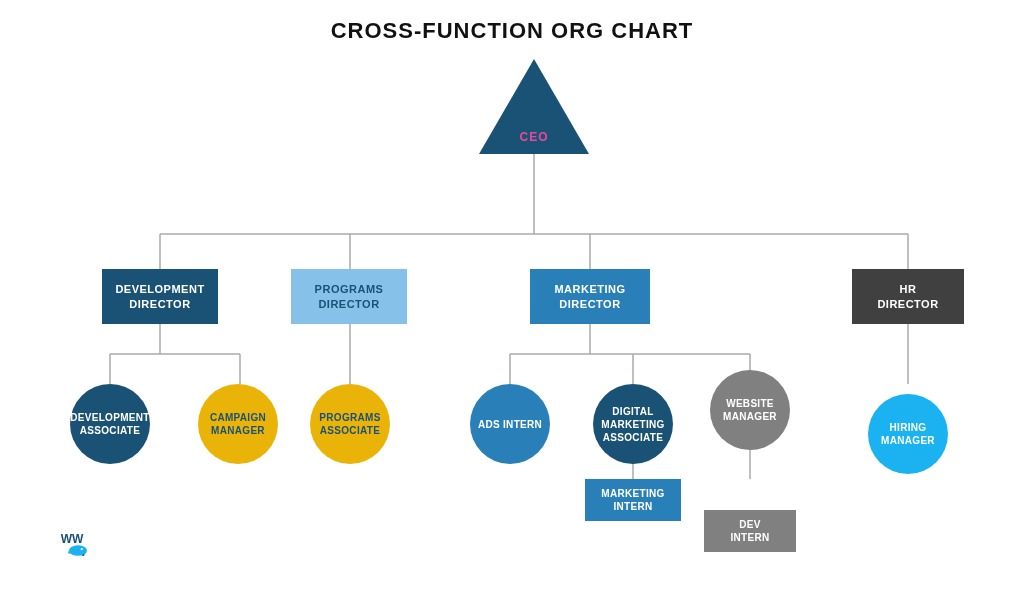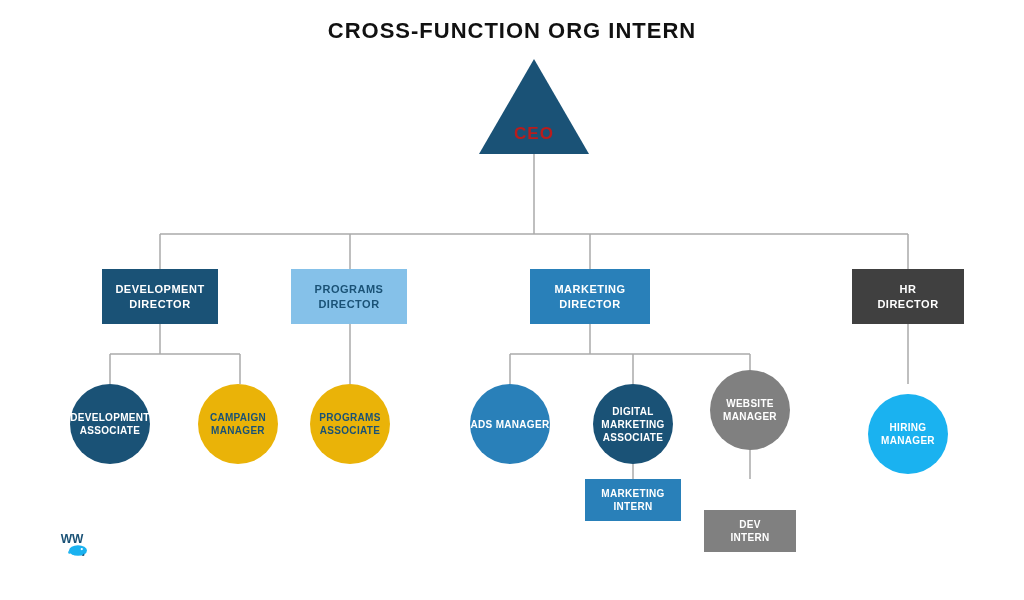"CROSS-FUNCTION ORG INTERN" h1 { text: INTERN -> CHART }
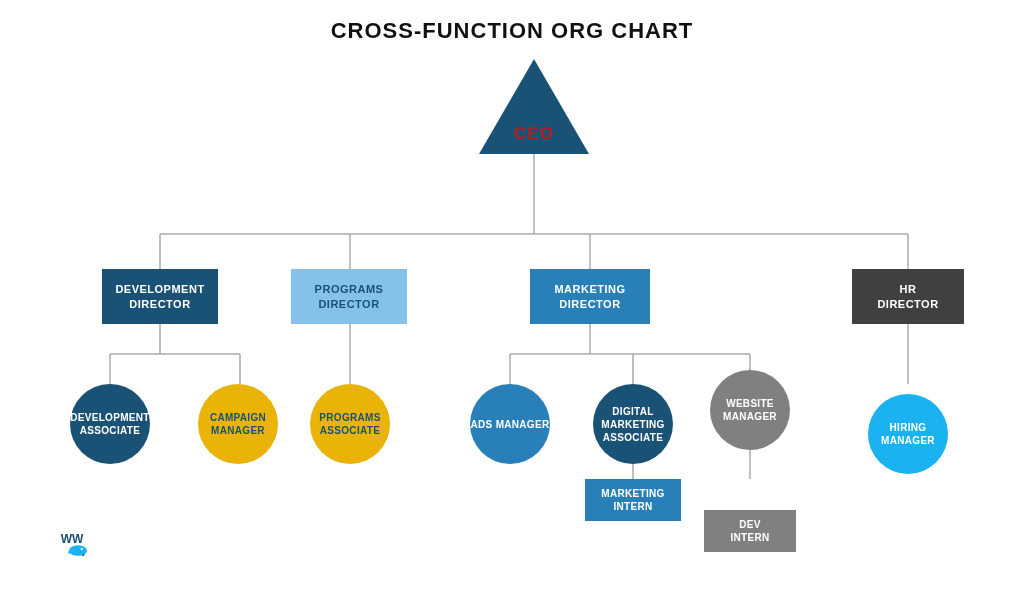"CEO" .triangle-label { color: #b91c1c -> #ec4899; font-size: 17px -> 12px }
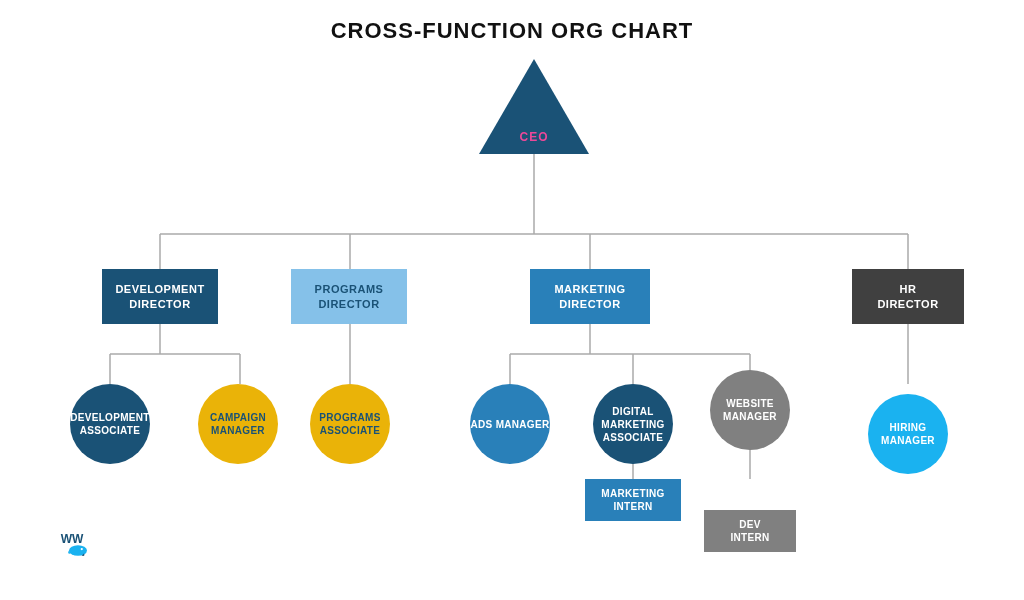"ADS MANAGER" span { text: MANAGER -> INTERN }
